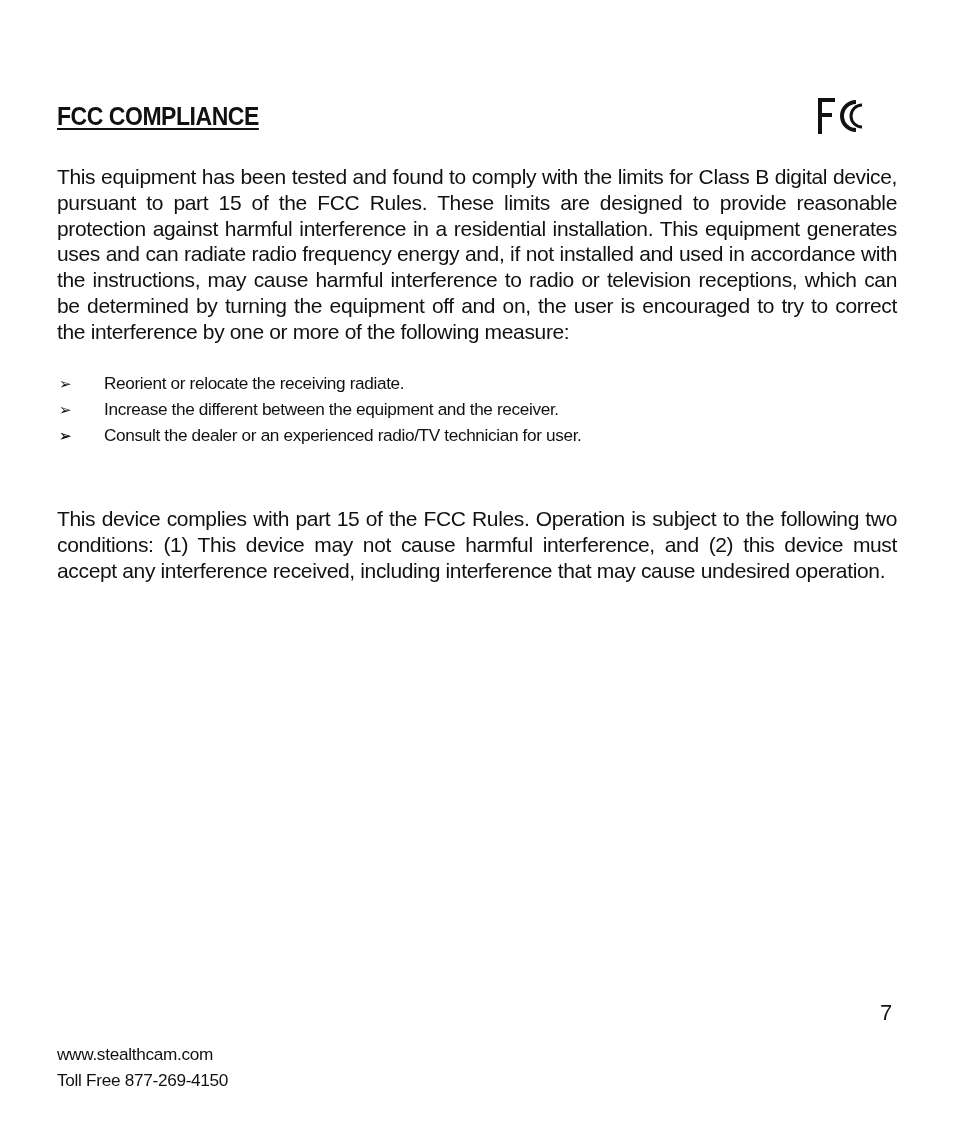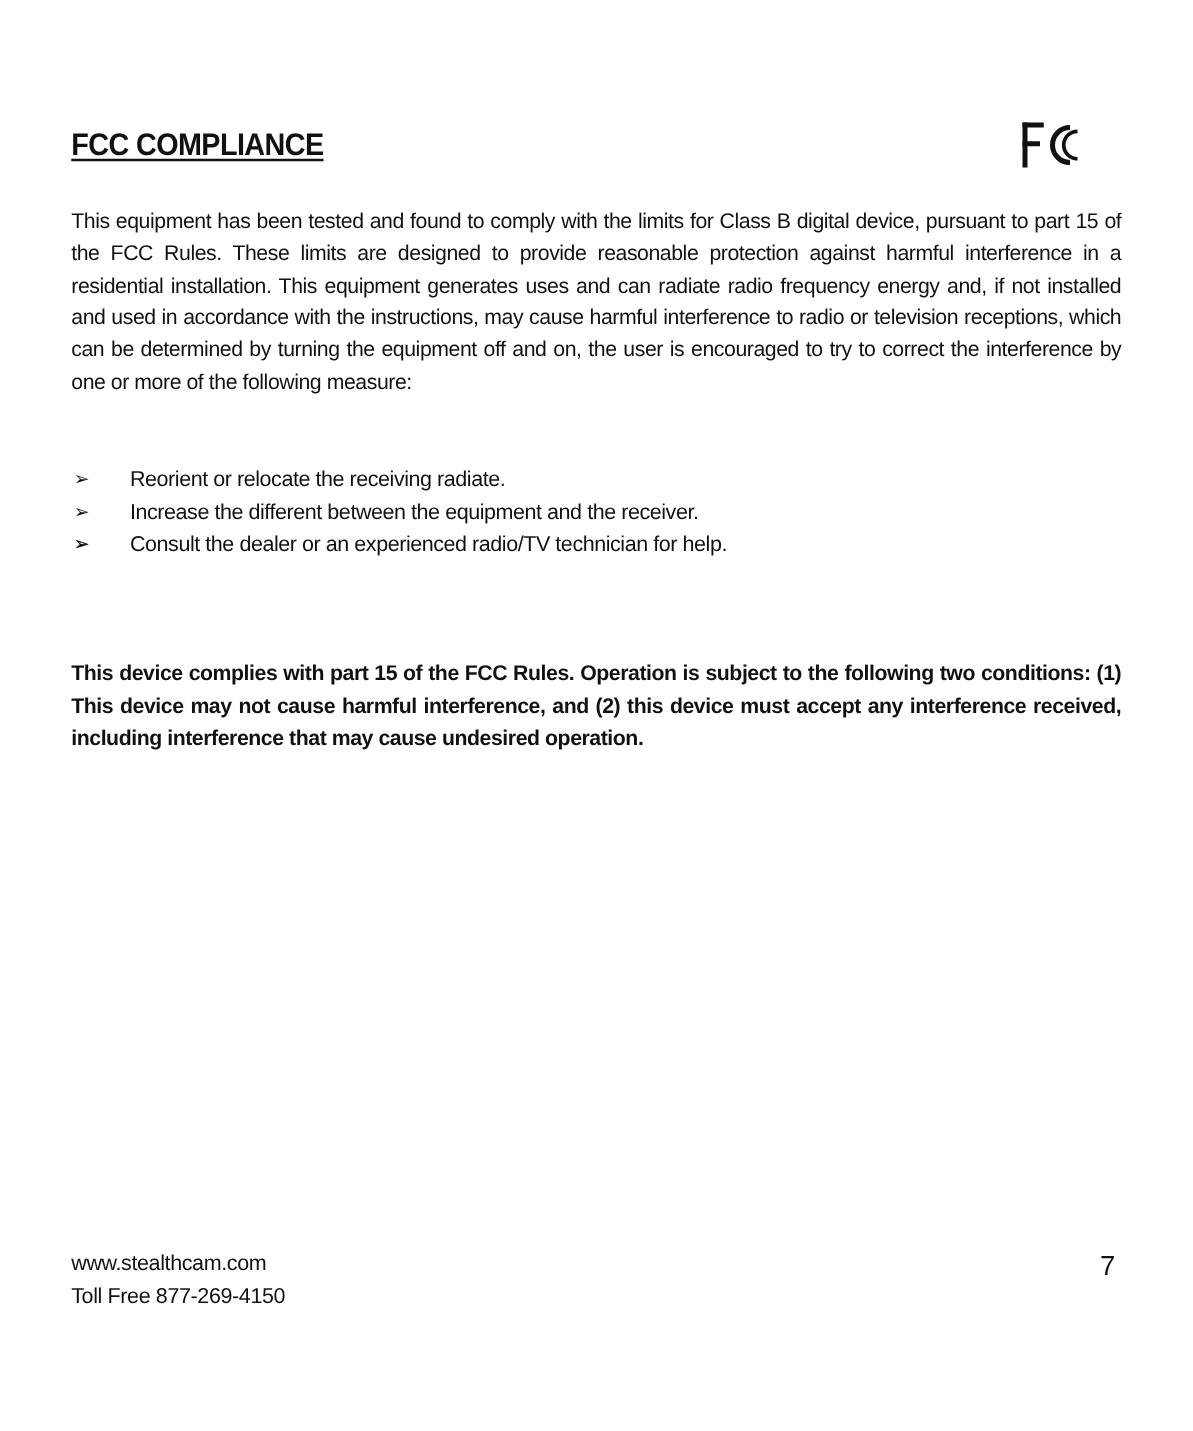"This equipment has been tested" .para { font-size: 17px -> 21px }
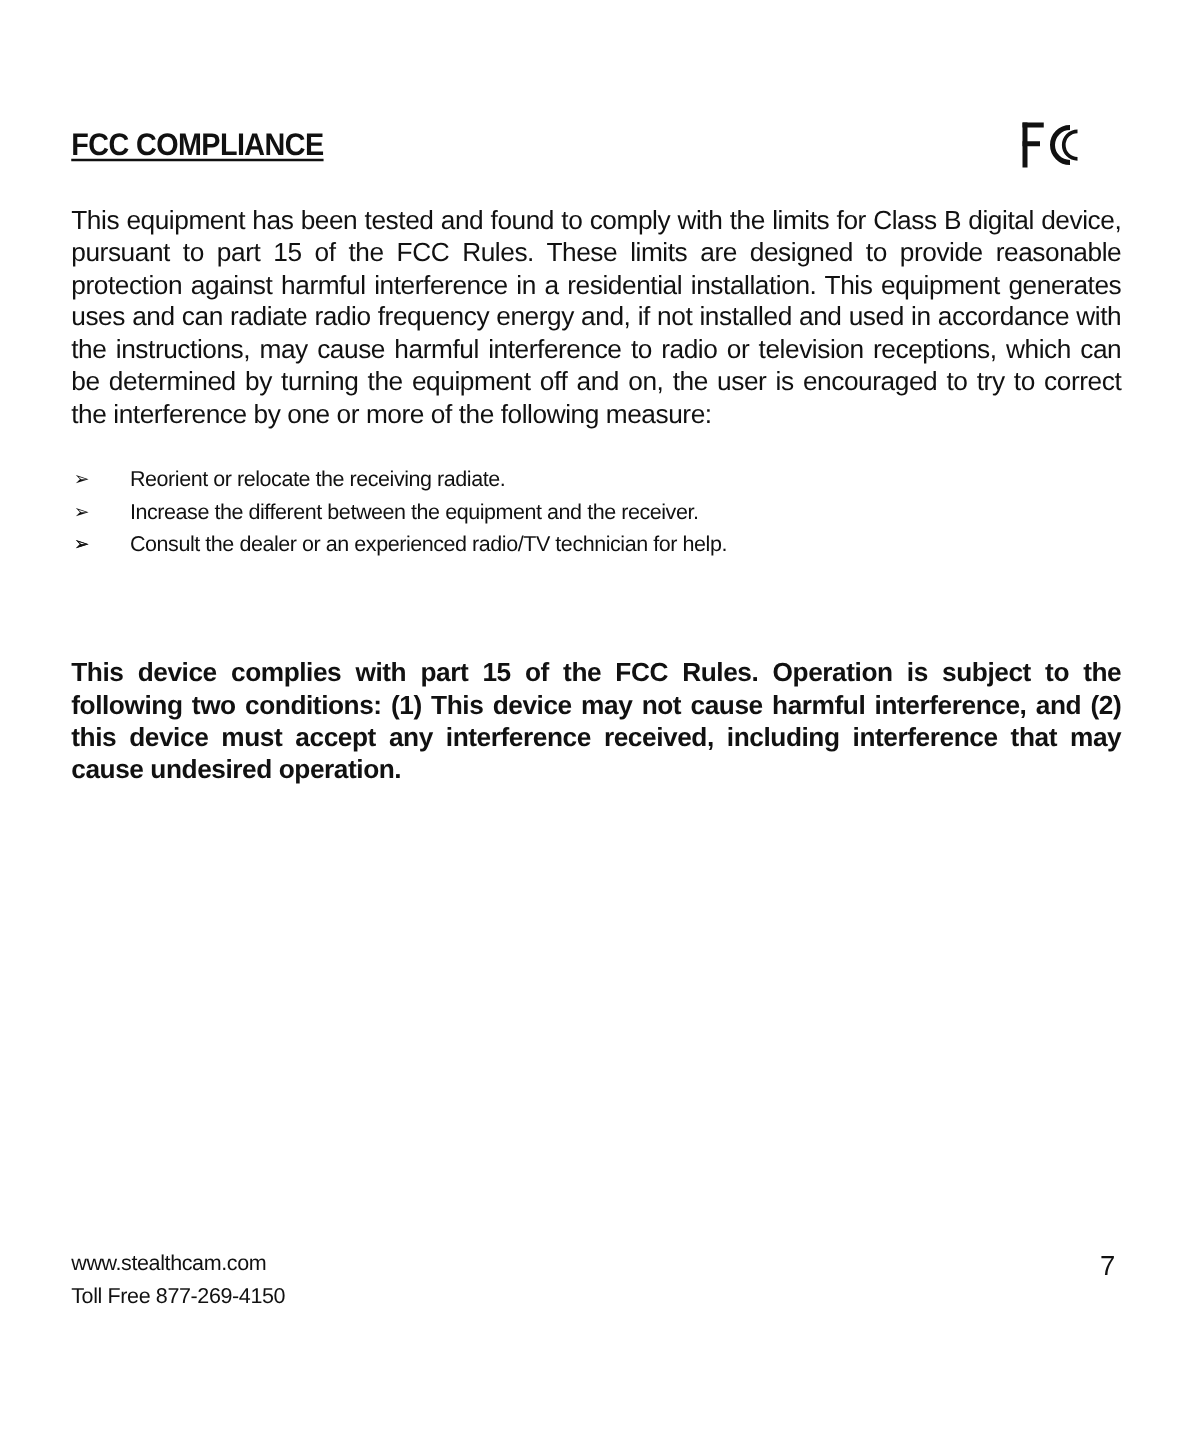"Consult the dealer or an" span { text: help -> user }
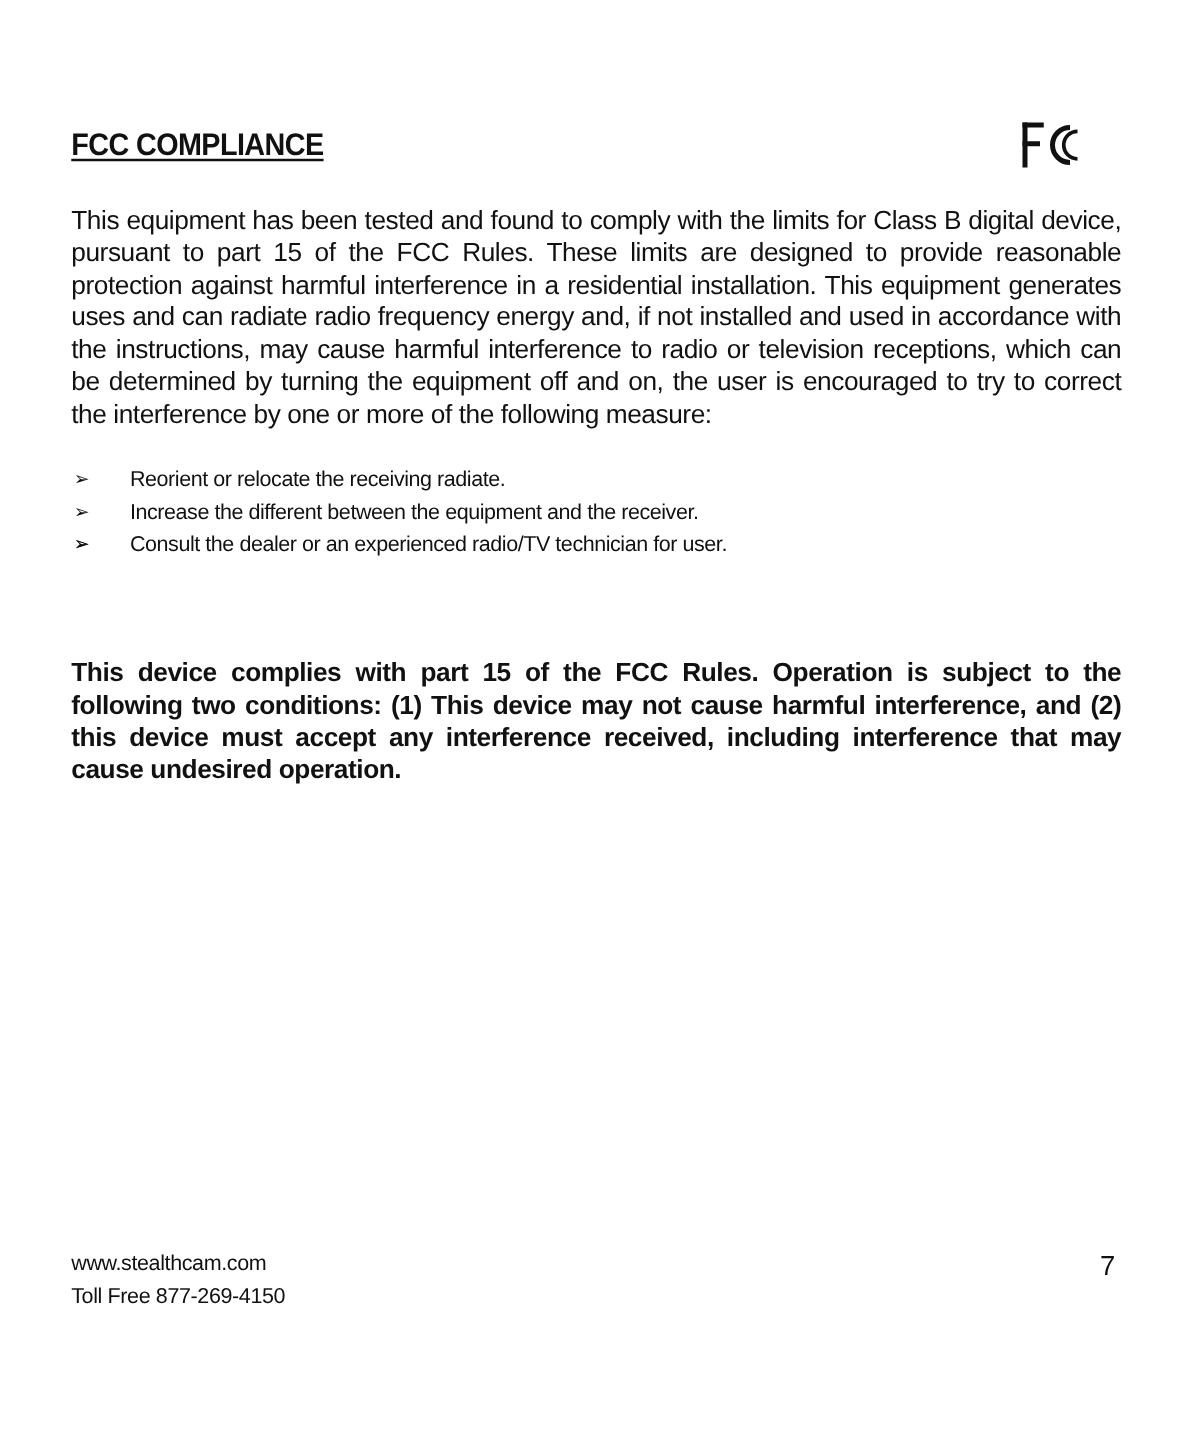"This device complies with part" #p2 { font-weight: bold -> none; top: 526px -> 506px }
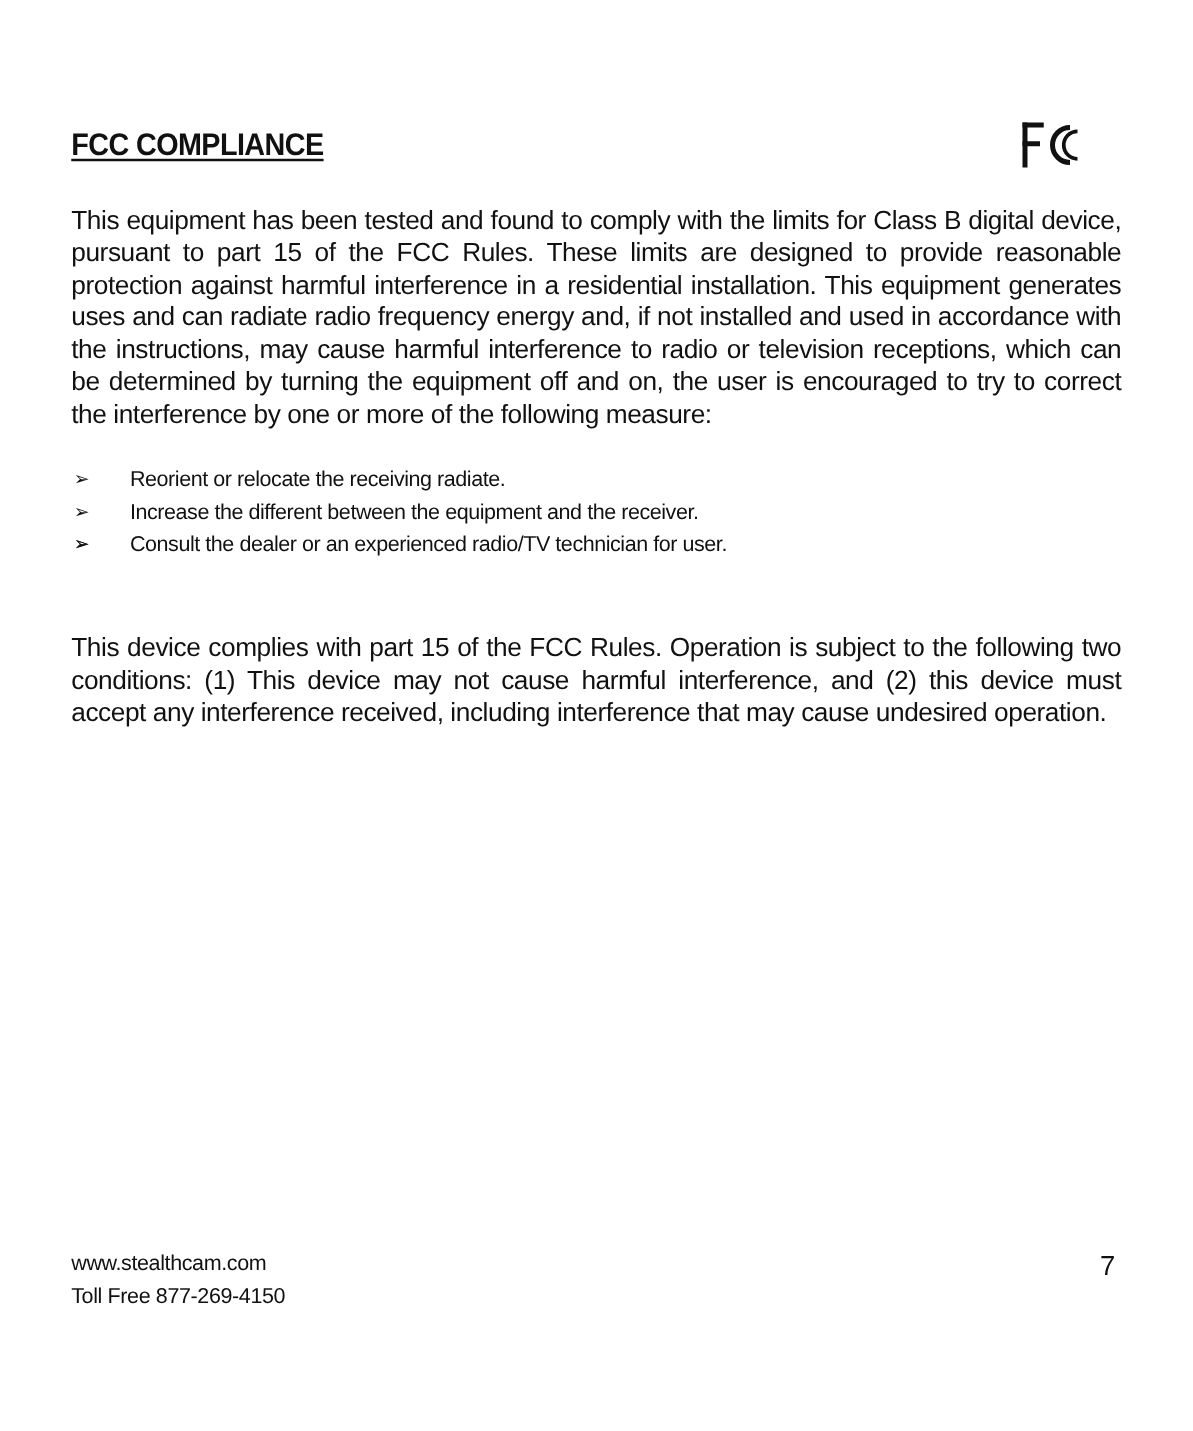"www.stealthcam.com" .footer-left { top: 997px -> 1041px }
